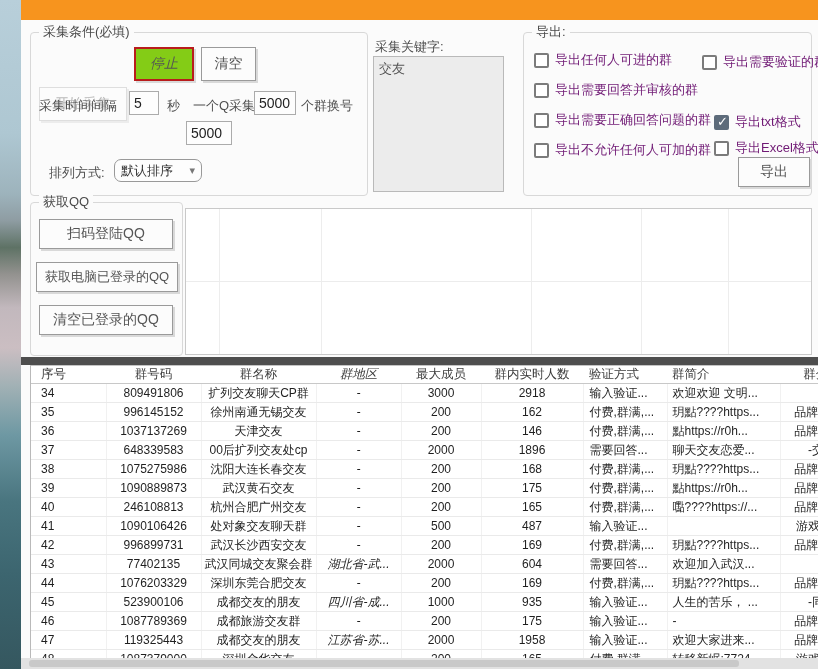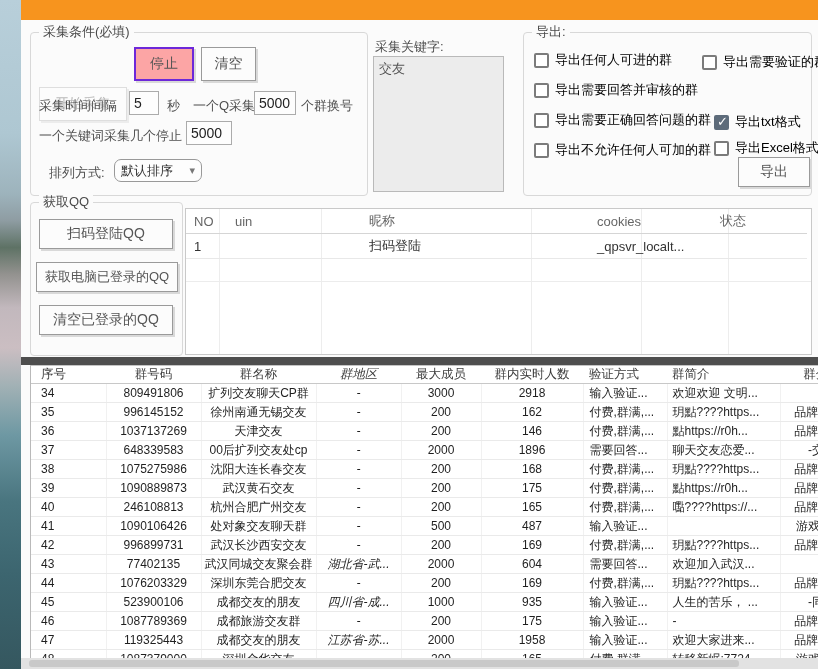"停止" .btn.focused { background: #fca5a5 -> #84cc16; border: 2px solid #6d28d9 -> 2px solid #b91c1c; font-style: none -> italic }
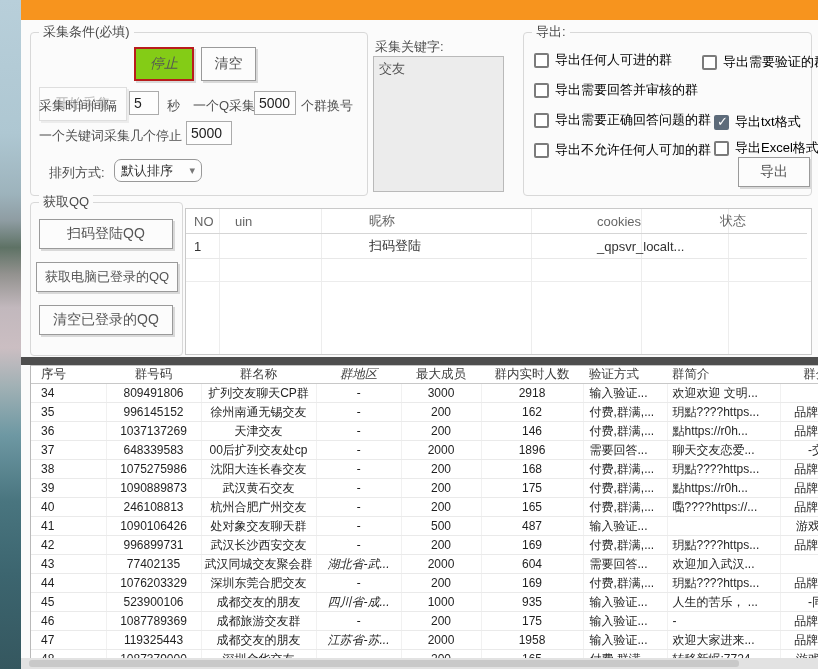"导出任何人可进的群" .cb .cbl { color: #000000 -> #701a75 }
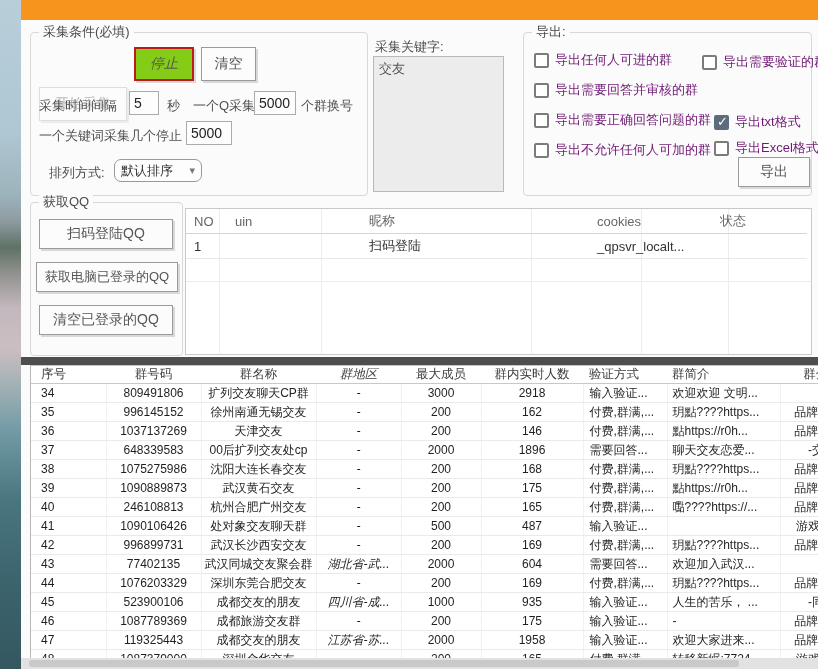"一个关键词采集几个停止" span.lbl { html: <span>一个关键词采集几个停止</span> -> none }
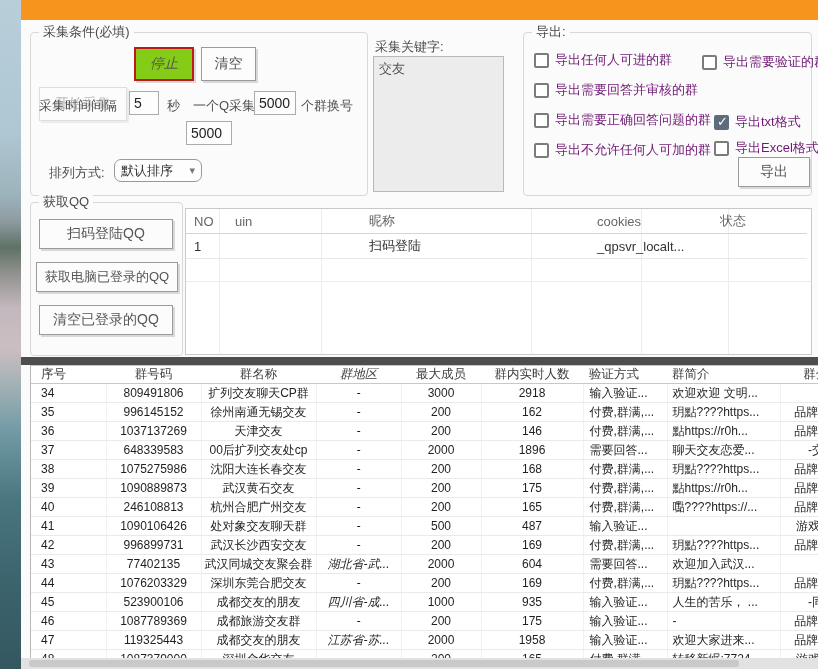"NO" table.qqtbl { html: <table> <thead> <tr> <th>NO</th> <th>uin</th> <th>昵称</th> <th>cookies</th> <th>状态</th> </tr> </thead> <tbody> <tr> <td>1</td> <td></td> <td>扫码登陆</td> <td>_qpsvr_localt...</td> <td></td> </tr> </tbody> </table> -> none }
